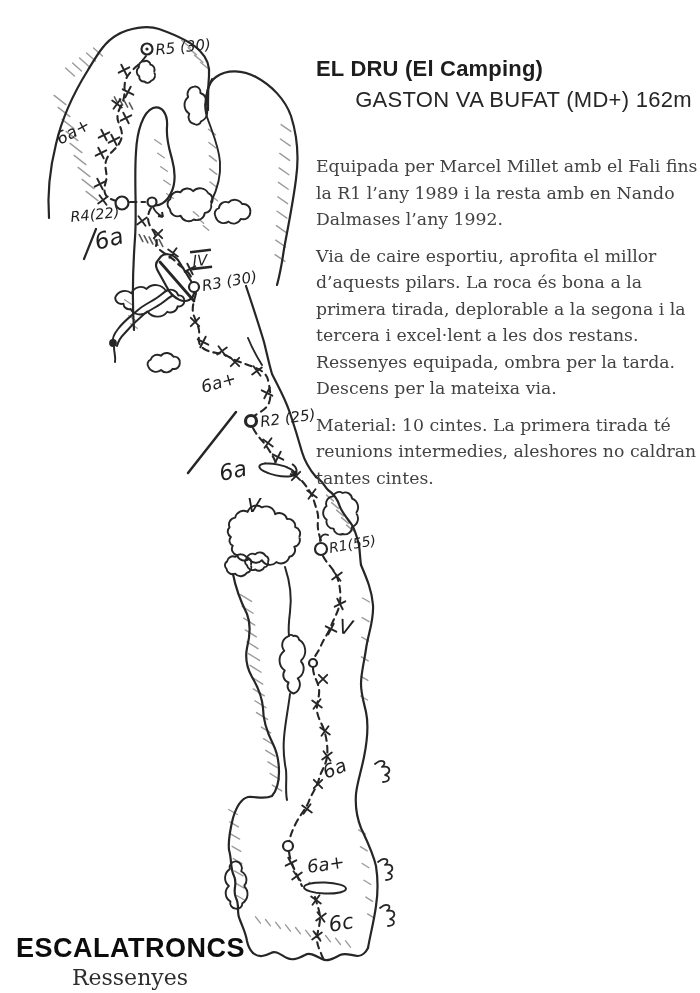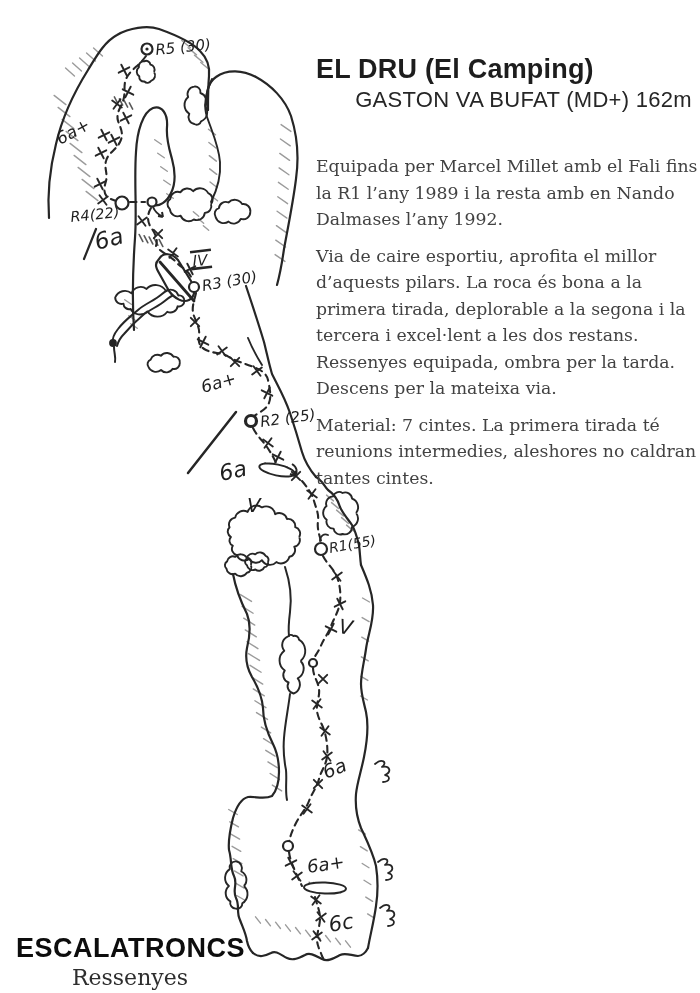"EL DRU (El Camping)" .head h1 { font-size: 27px -> 22px }
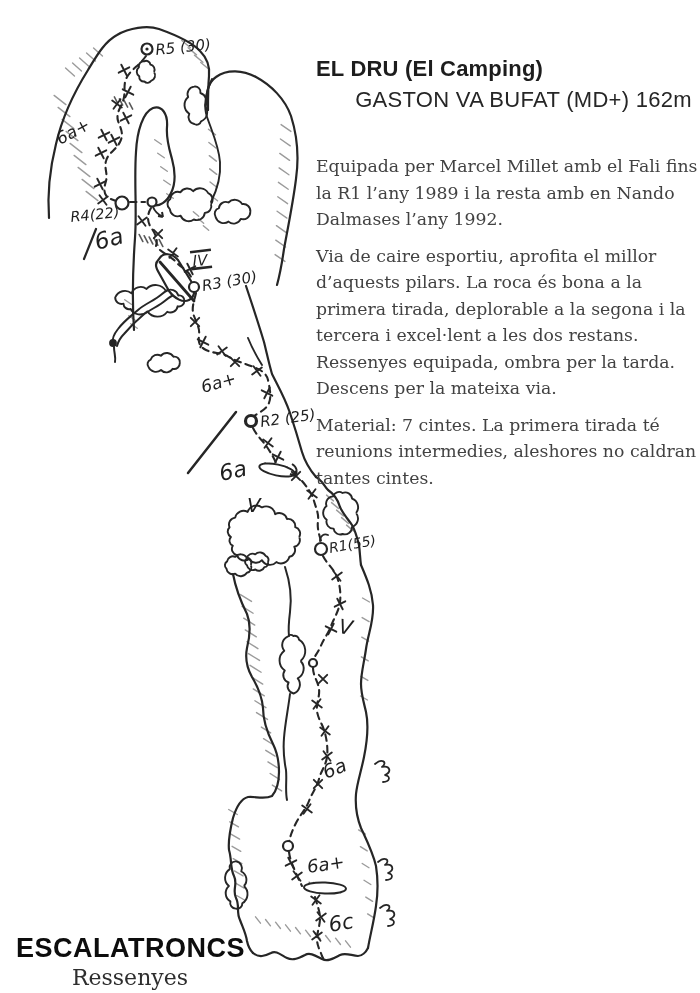"Material: 7 cintes. La primera" p { text: 7 -> 10 }
